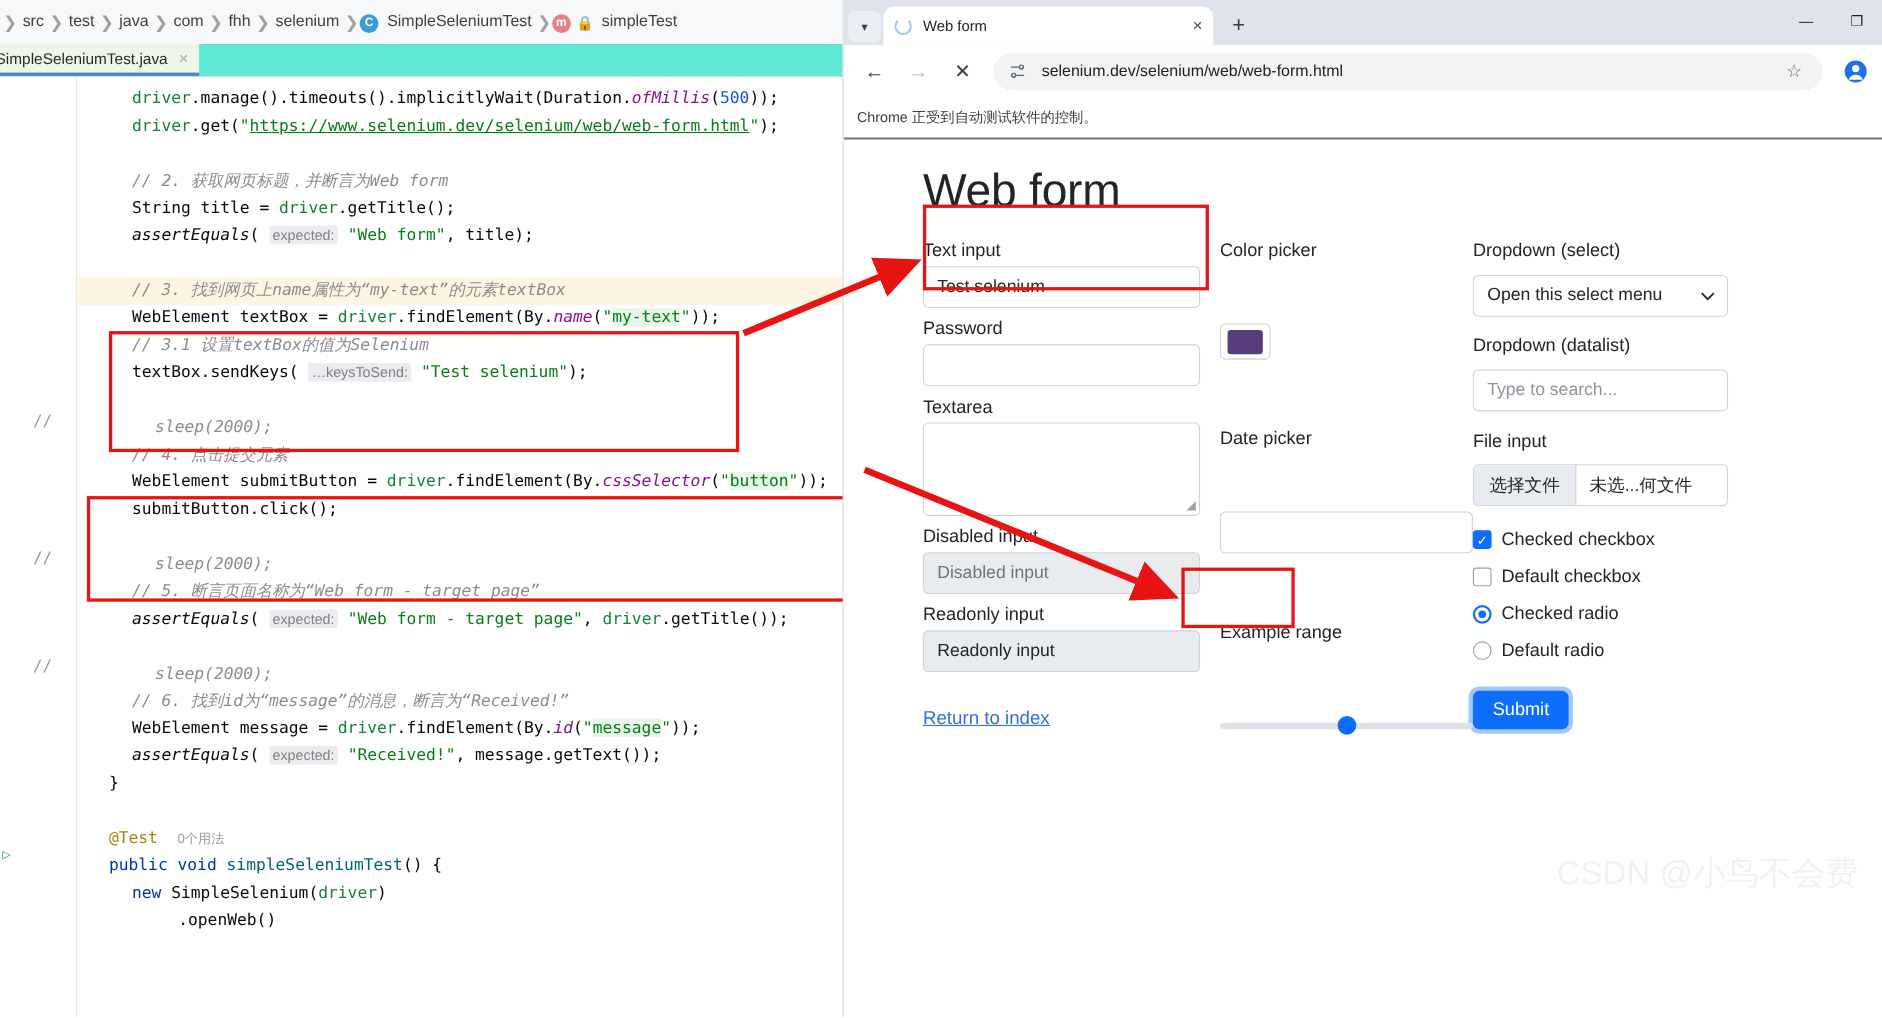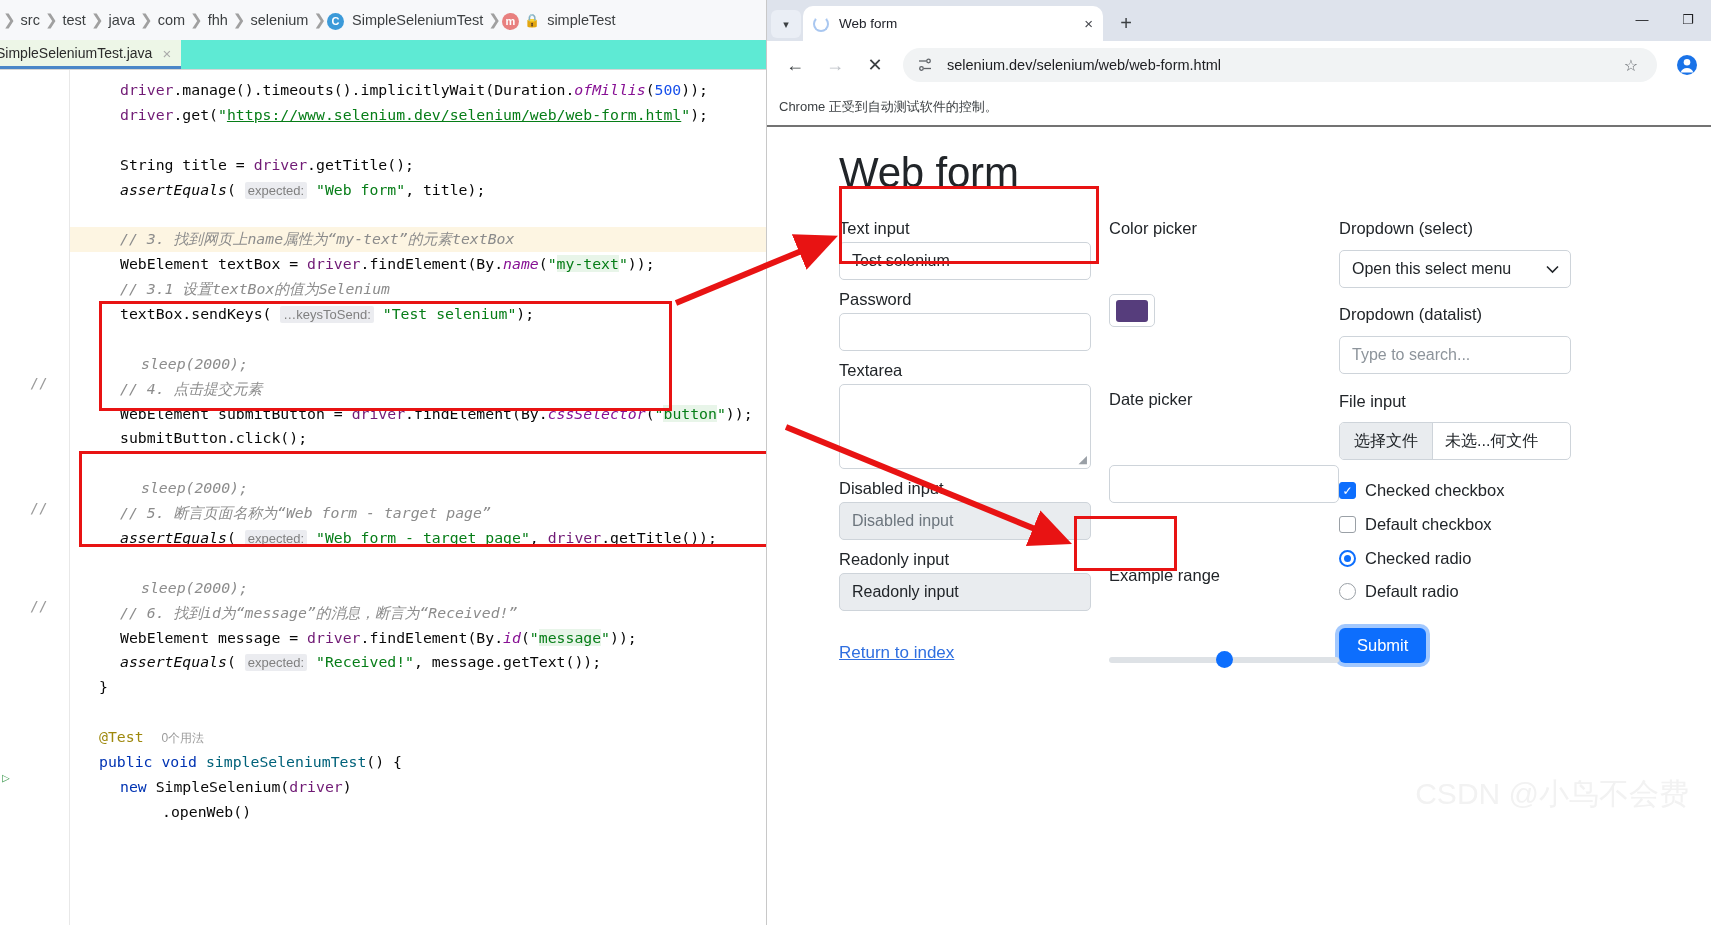"driver" .id { color: #701a75 -> #15803d }
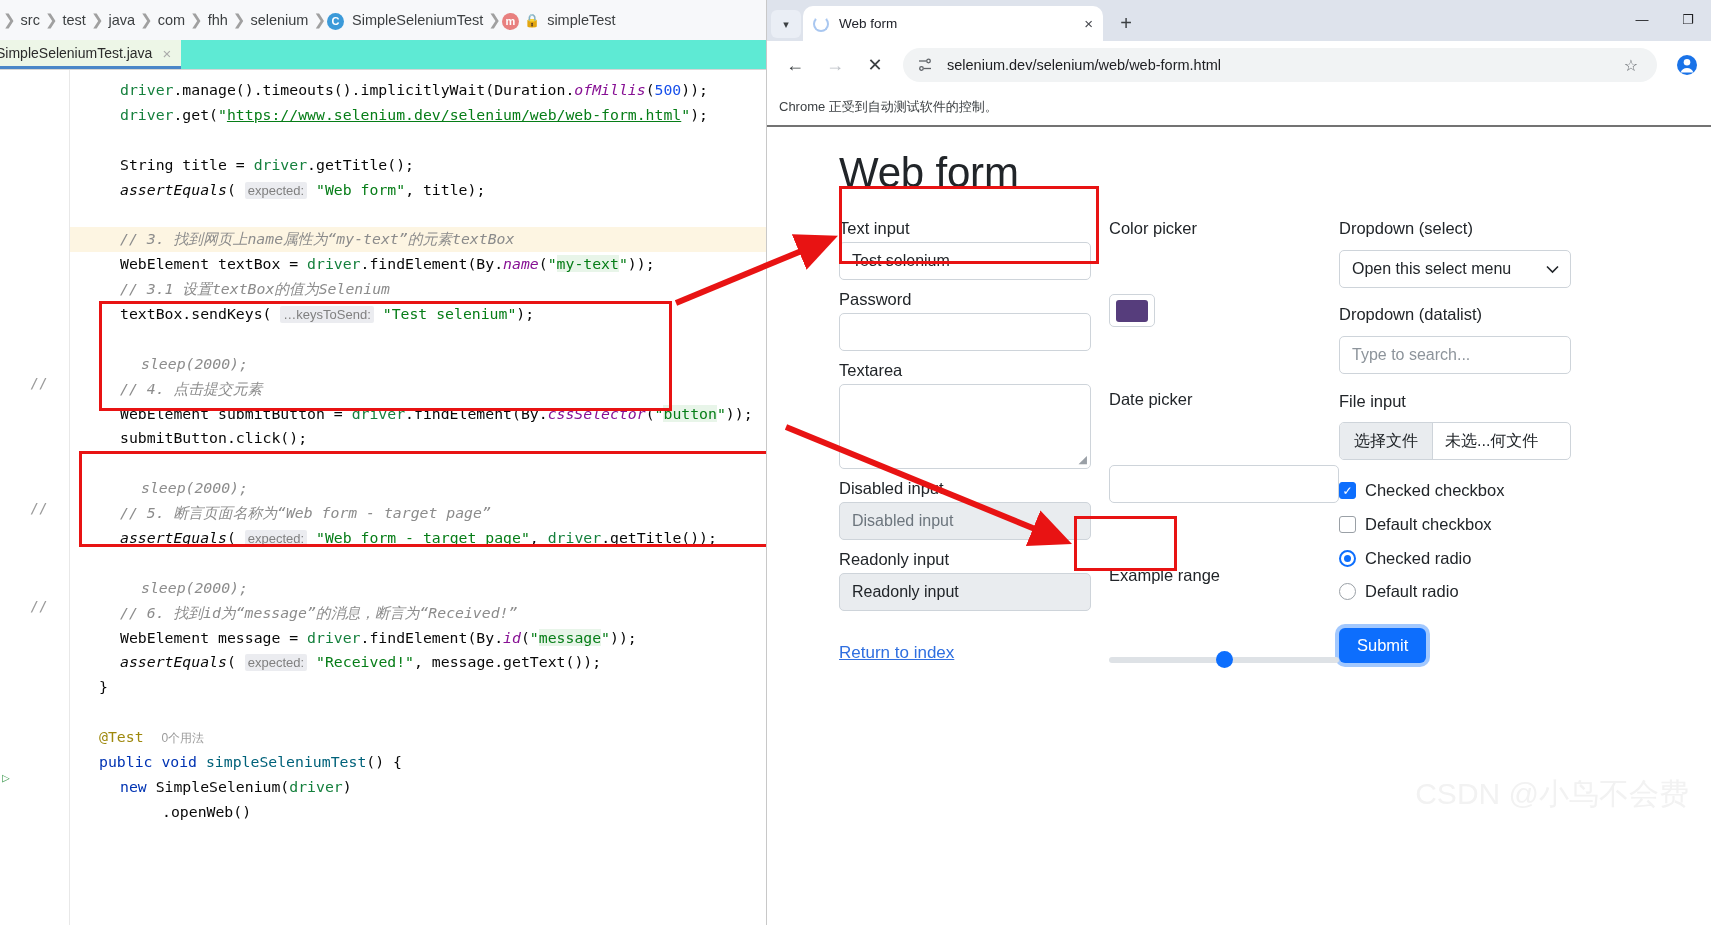"// 2. 获取网页标题，并断言为Web form" div.ln { html: none -> <div><span>// 2. 获取网页标题，并断言为Web form</span></div> }
